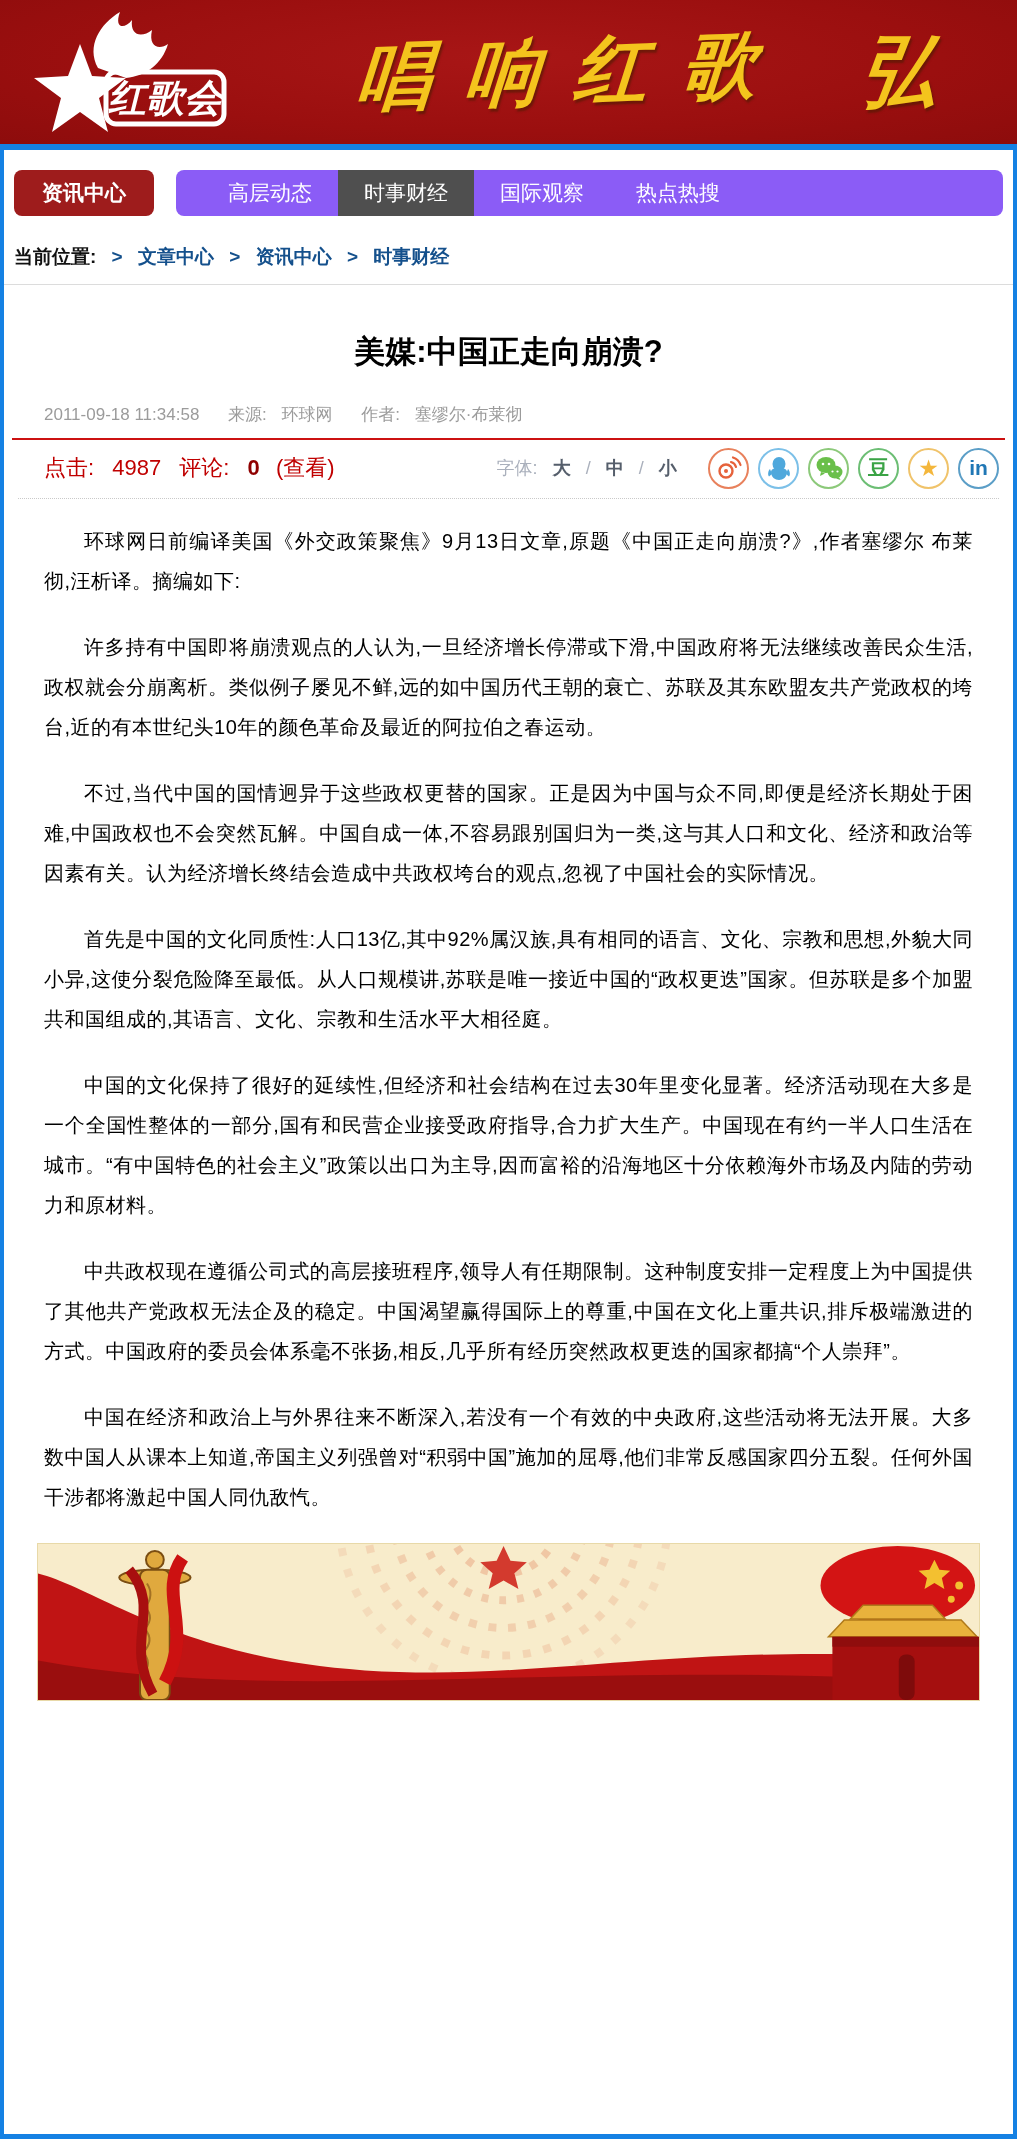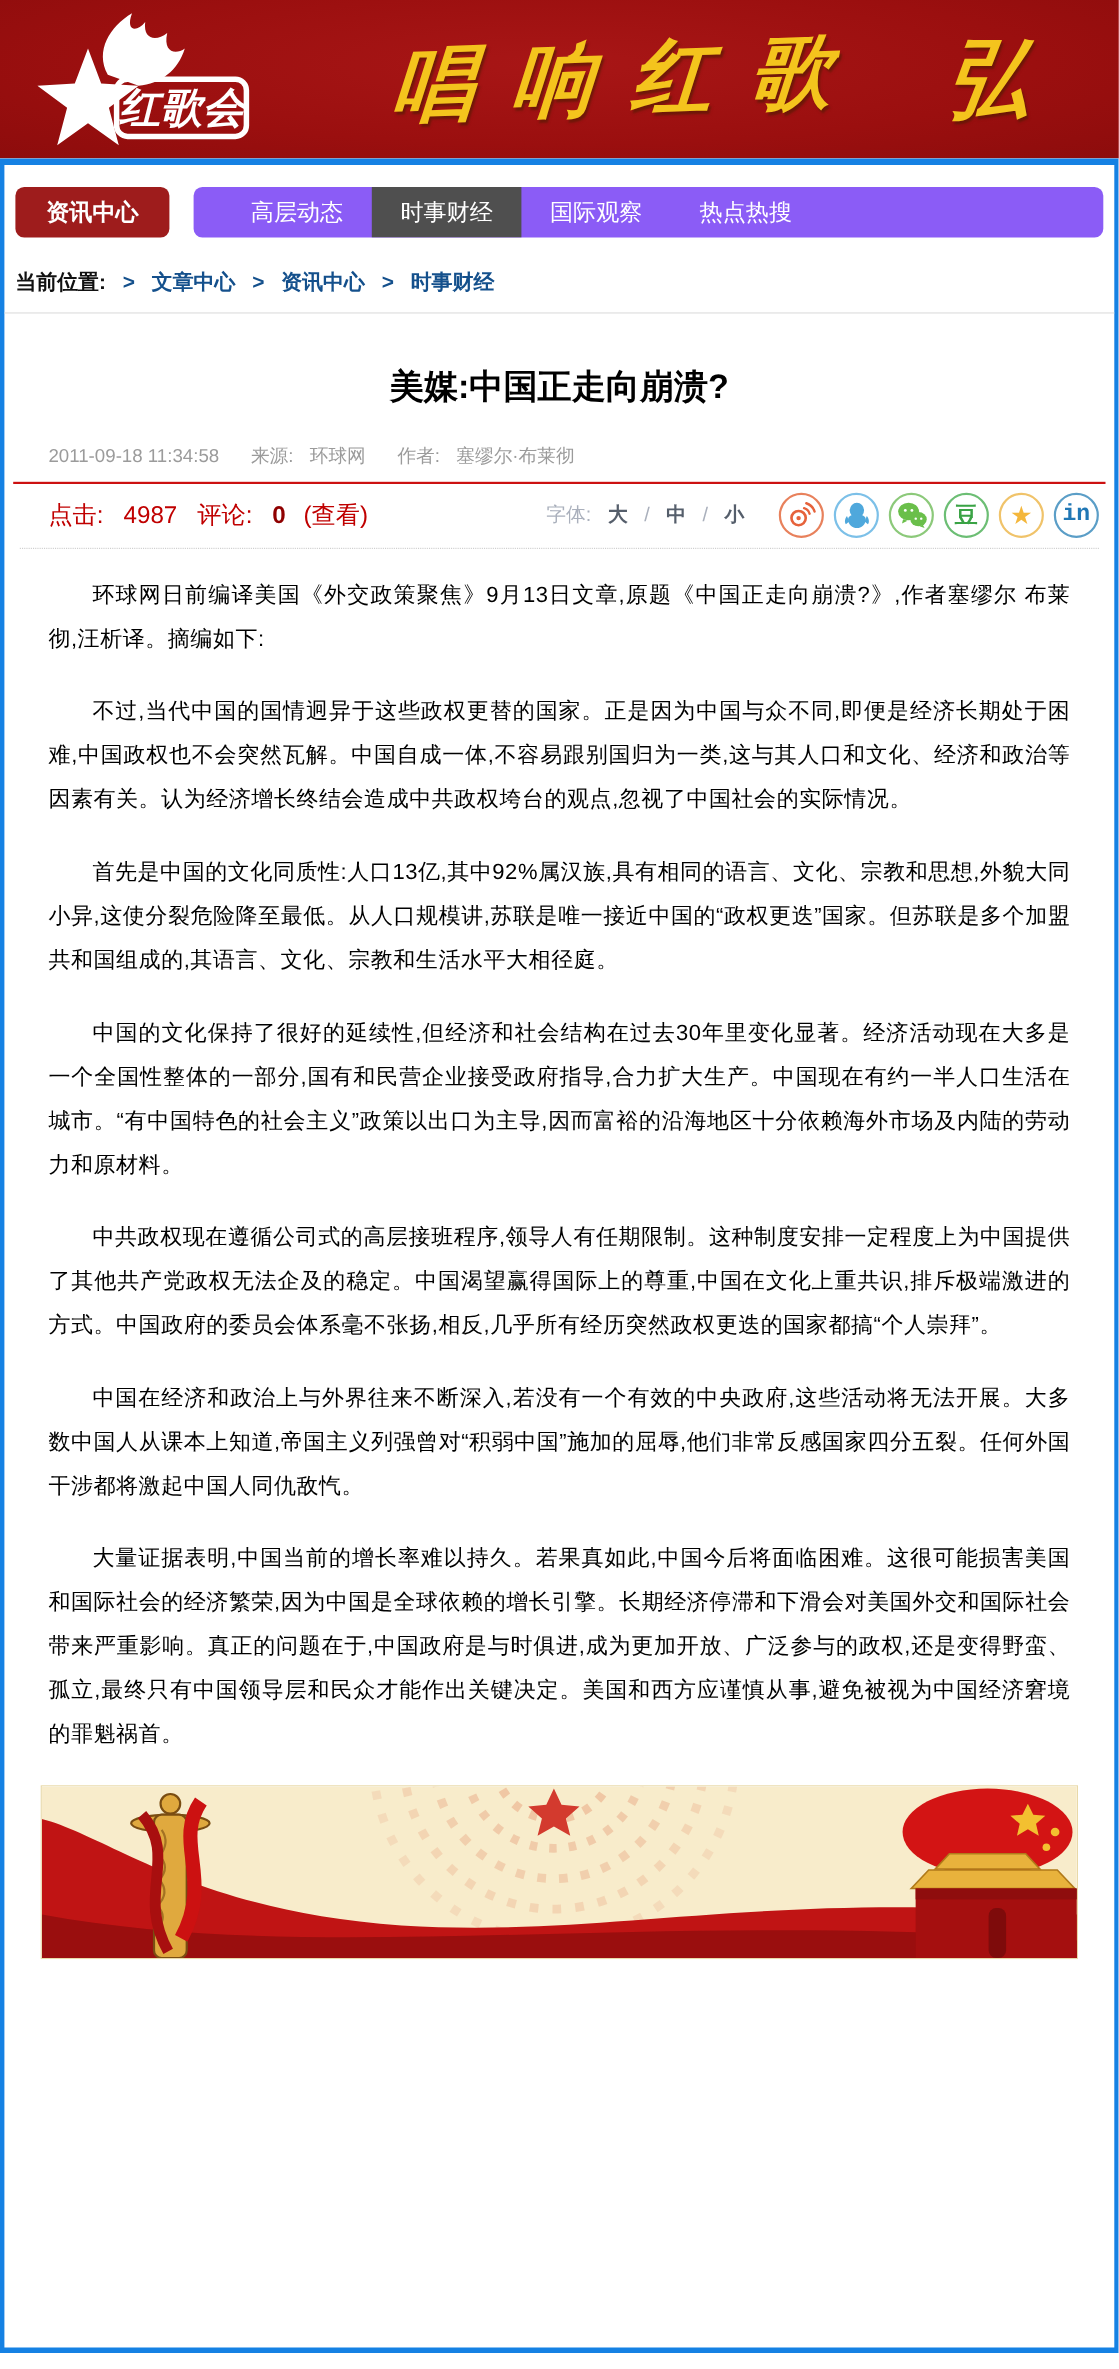"in" .ic-linkedin .glyph { font-family: Liberation Mono, monospace -> none }
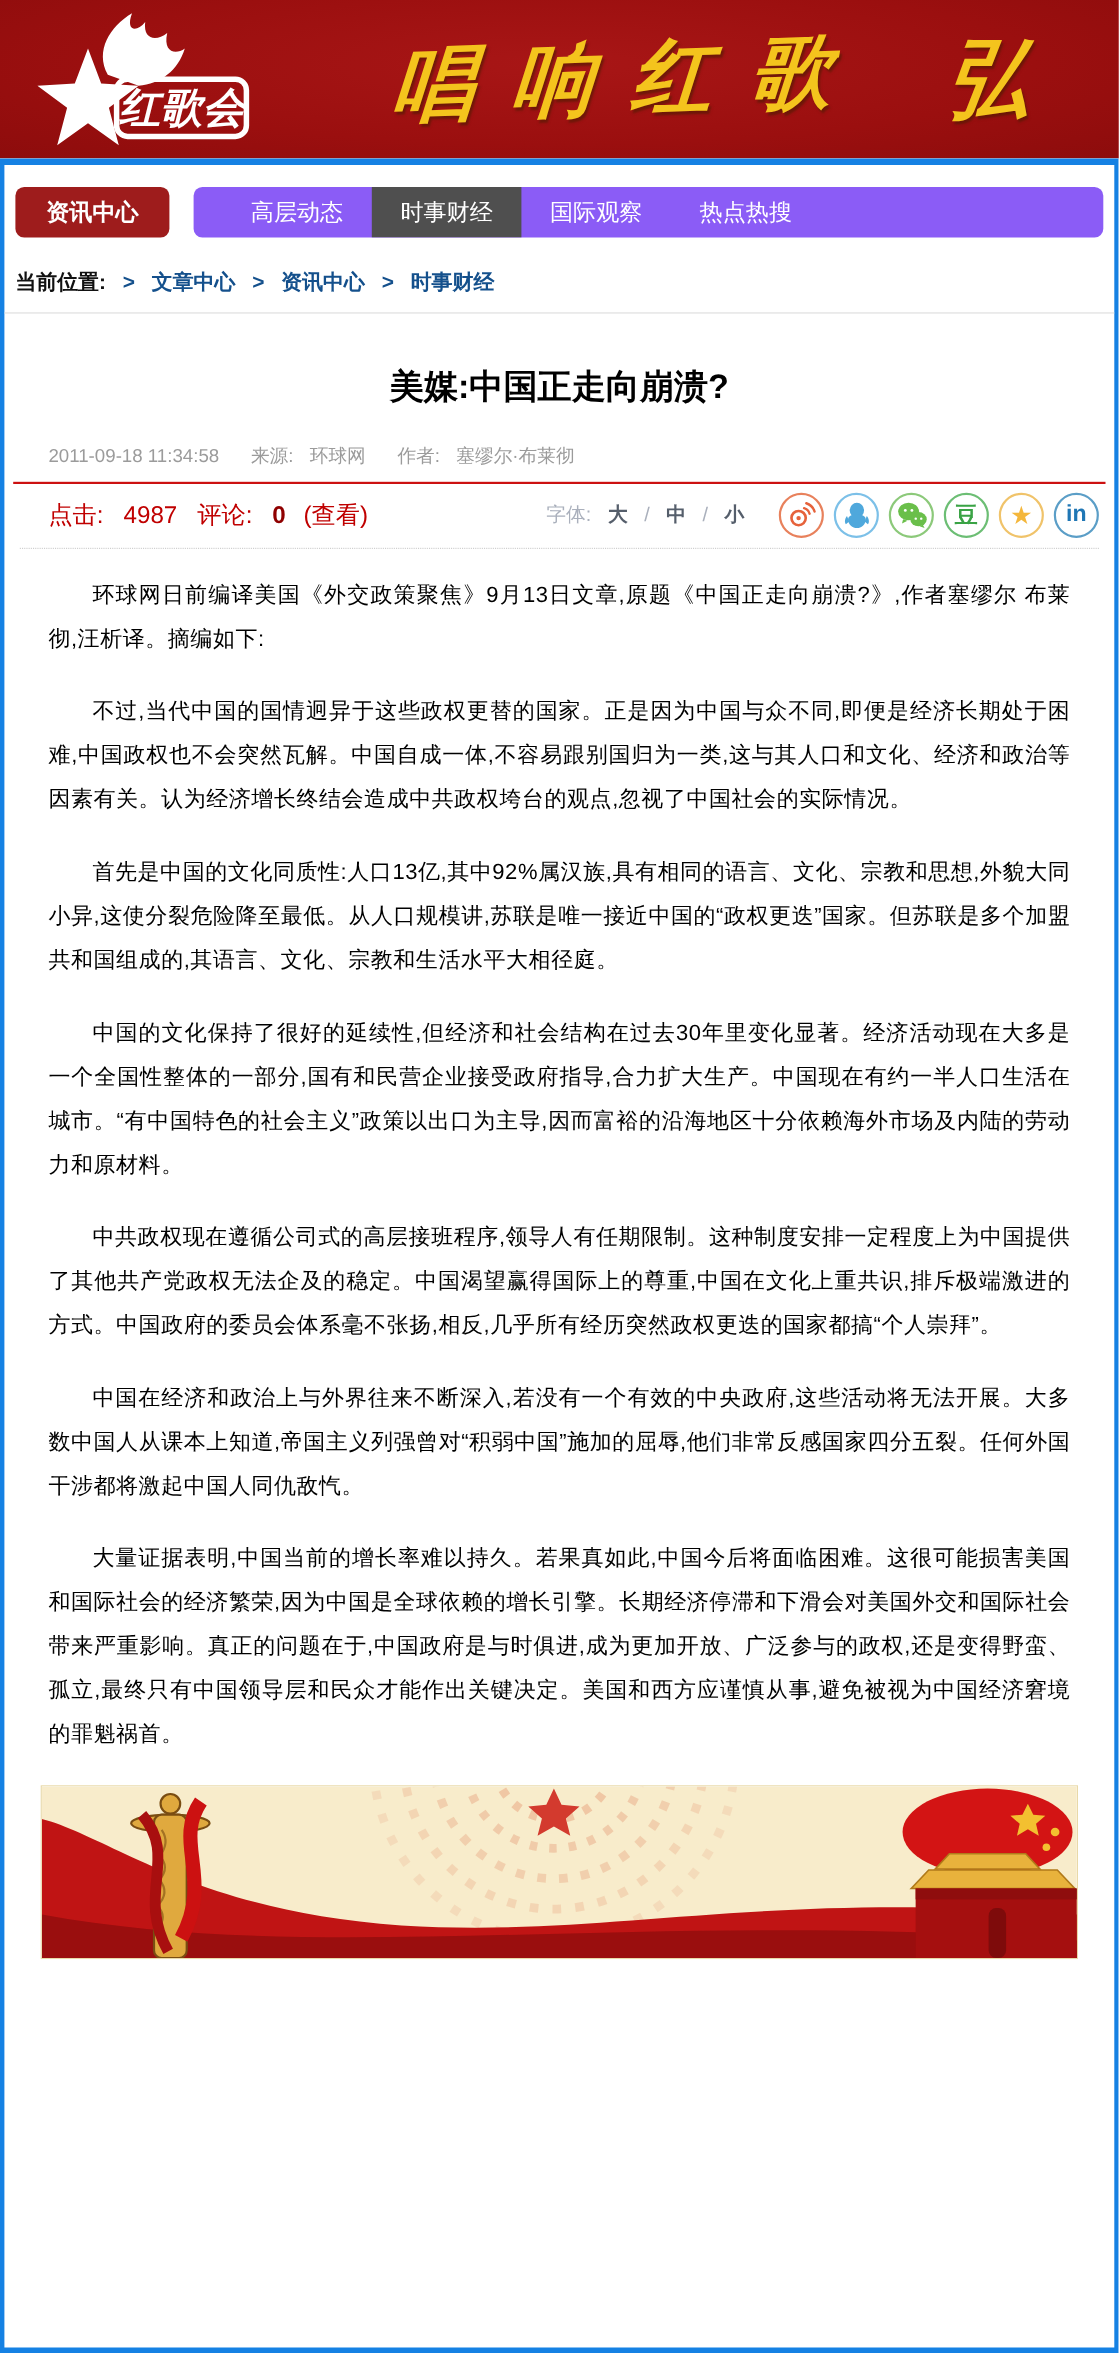"许多持有中国即将崩溃观点的人认为,一旦经济增长停滞或下滑,中国政府将无法继续改善" p { html: none -> <p>许多持有中国即将崩溃观点的人认为,一旦经济增长停滞或下滑,中国政府将无法继续改善民众生活,政权就会分崩离析。类似例子屡见不鲜,远的如中国历代王朝的衰亡、苏联及其东欧盟友共产党政权的垮台,近的有本世纪头10年的颜色革命及最近的阿拉伯之春运动。</p> }
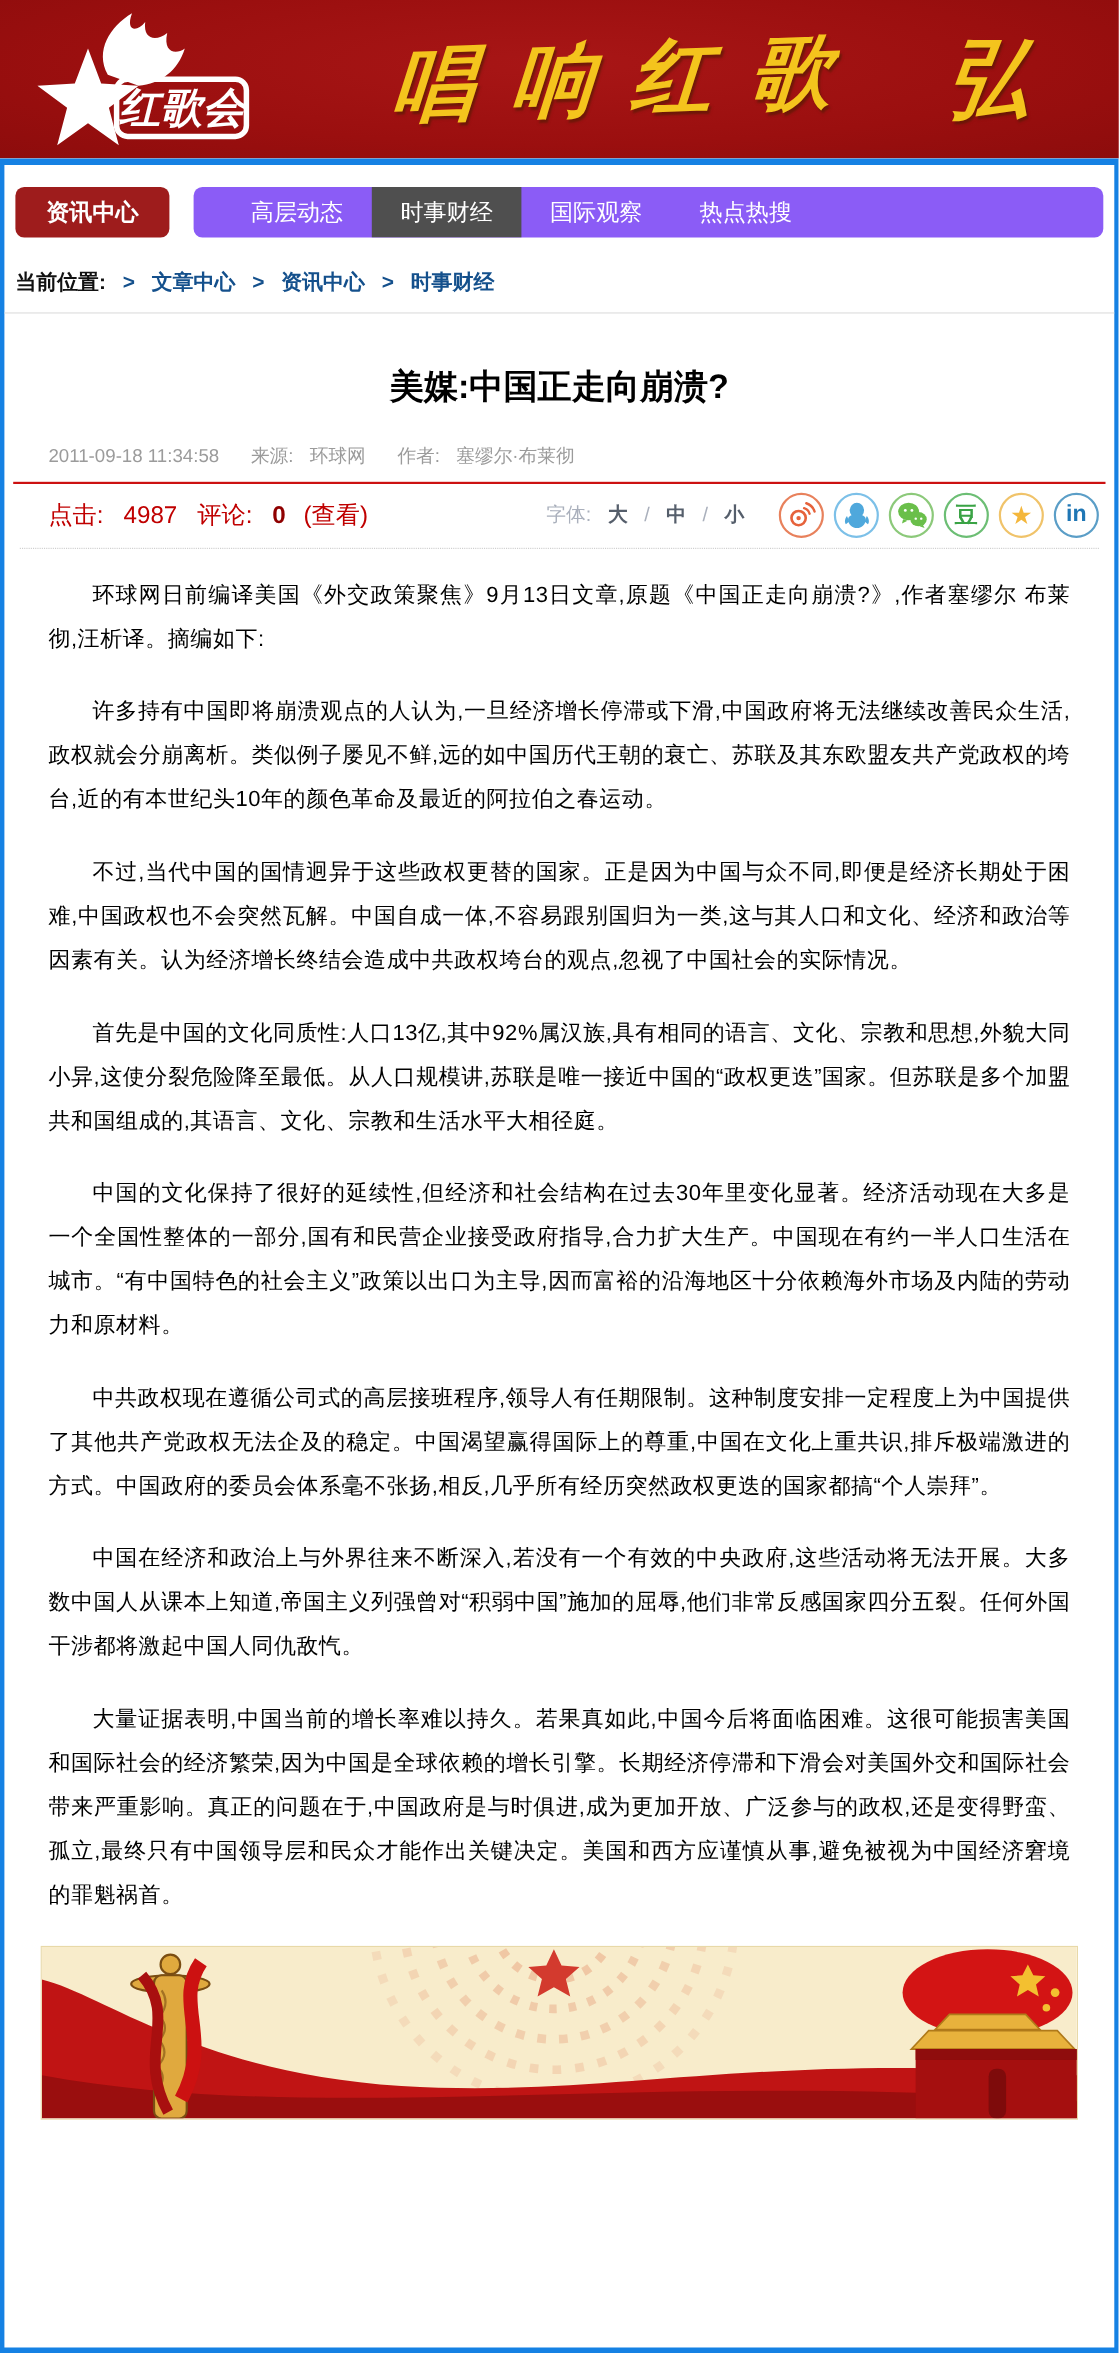"大量证据表明,中国当前的增长率难以持久。若果真如此,中国今后将面临困难。这很可能" p { html: <p>大量证据表明,中国当前的增长率难以持久。若果真如此,中国今后将面临困难。这很可能损害美国和国际社会的经济繁荣,因为中国是全球依赖的增长引擎。长期经济停滞和下滑会对美国外交和国际社会带来严重影响。真正的问题在于,中国政府是与时俱进,成为更加开放、广泛参与的政权,还是变得野蛮、孤立,最终只有中国领导层和民众才能作出关键决定。美国和西方应谨慎从事,避免被视为中国经济窘境的罪魁祸首。</p> -> none }
